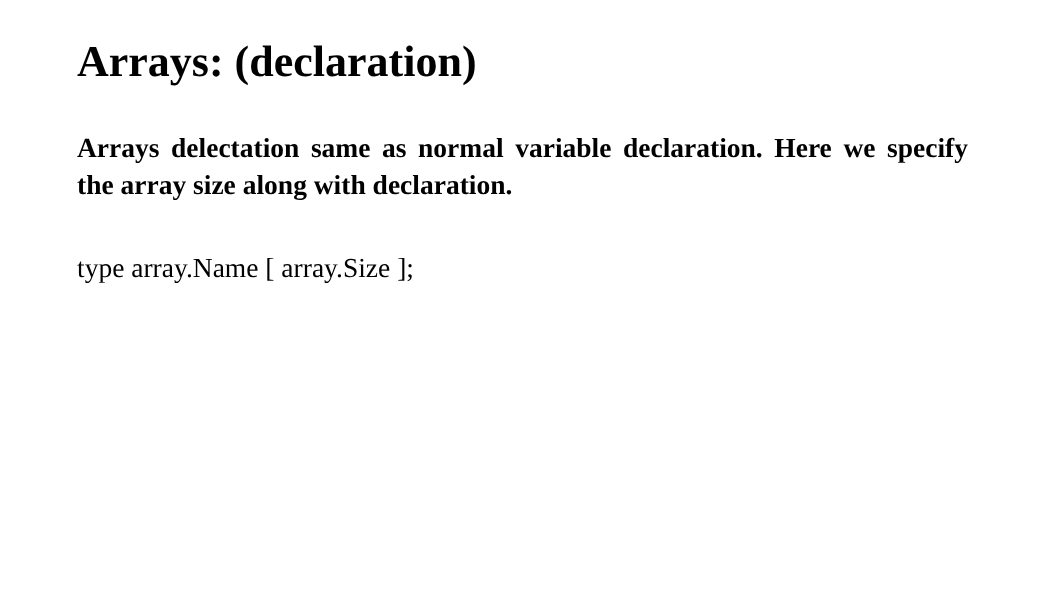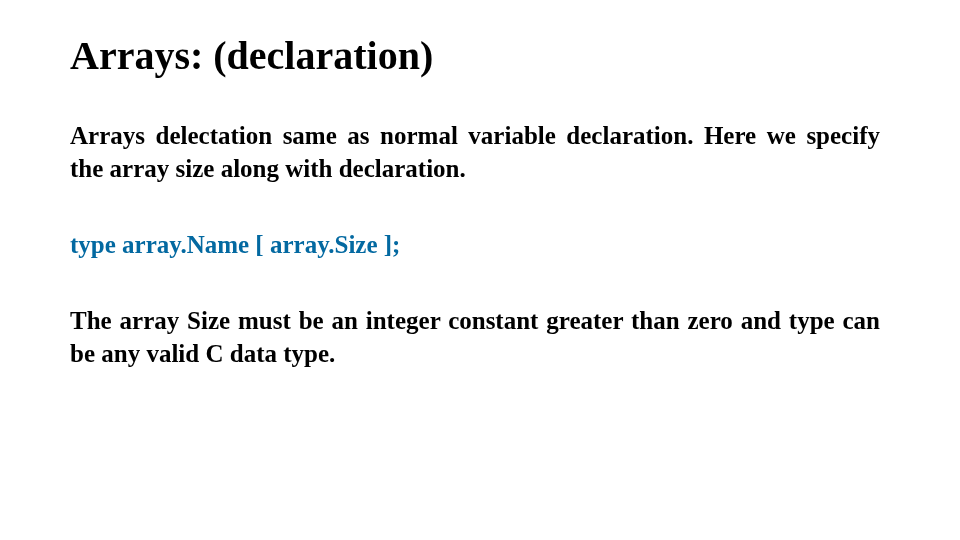"type array.Name [ array.Size ];" .syntax { color: #0369a1 -> #000000; font-weight: bold -> normal }
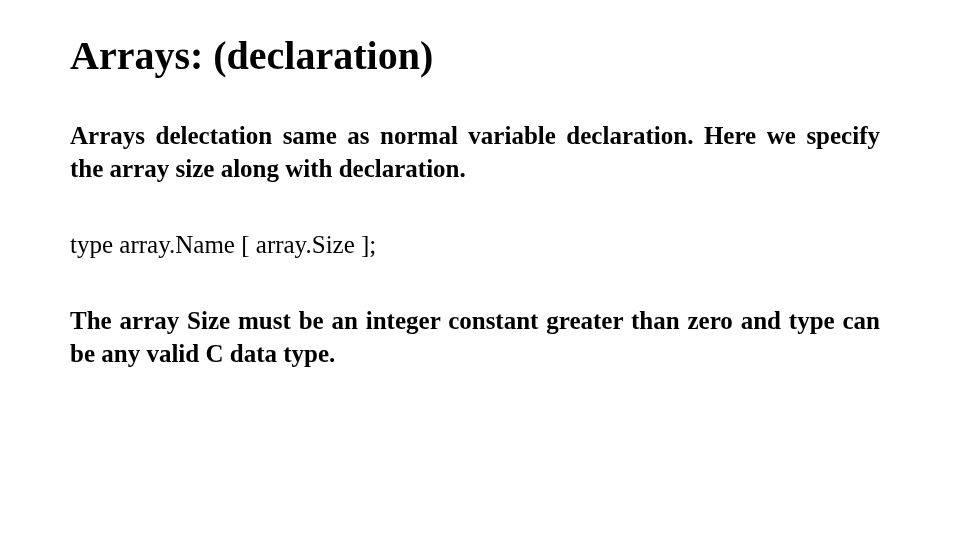"The array Size must be" p.para { html: <p>The array Size must be an integer constant greater than zero and type can be any valid C data type.</p> -> none }
